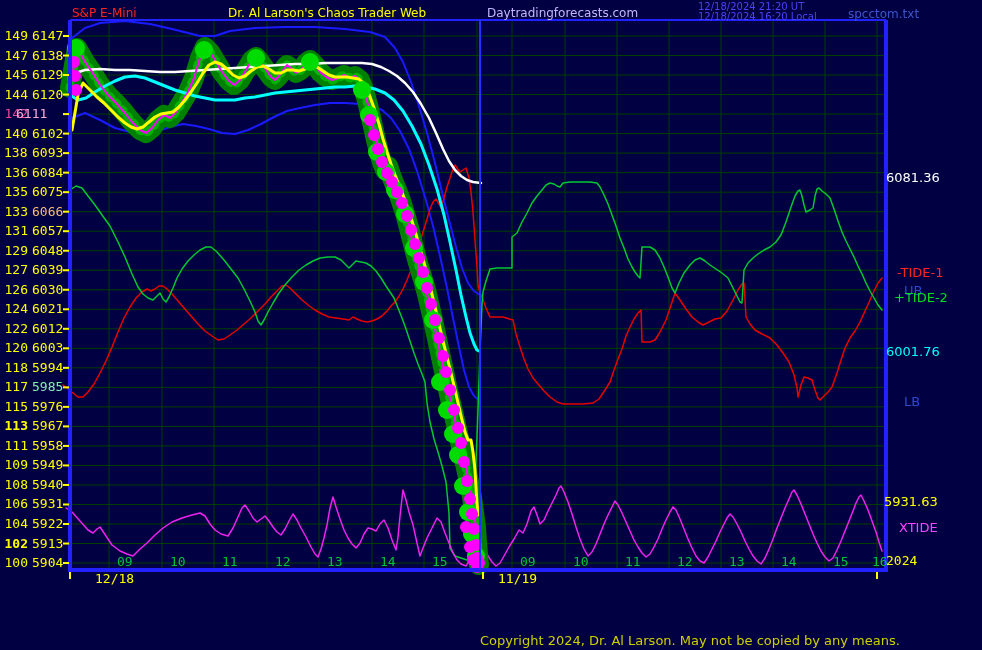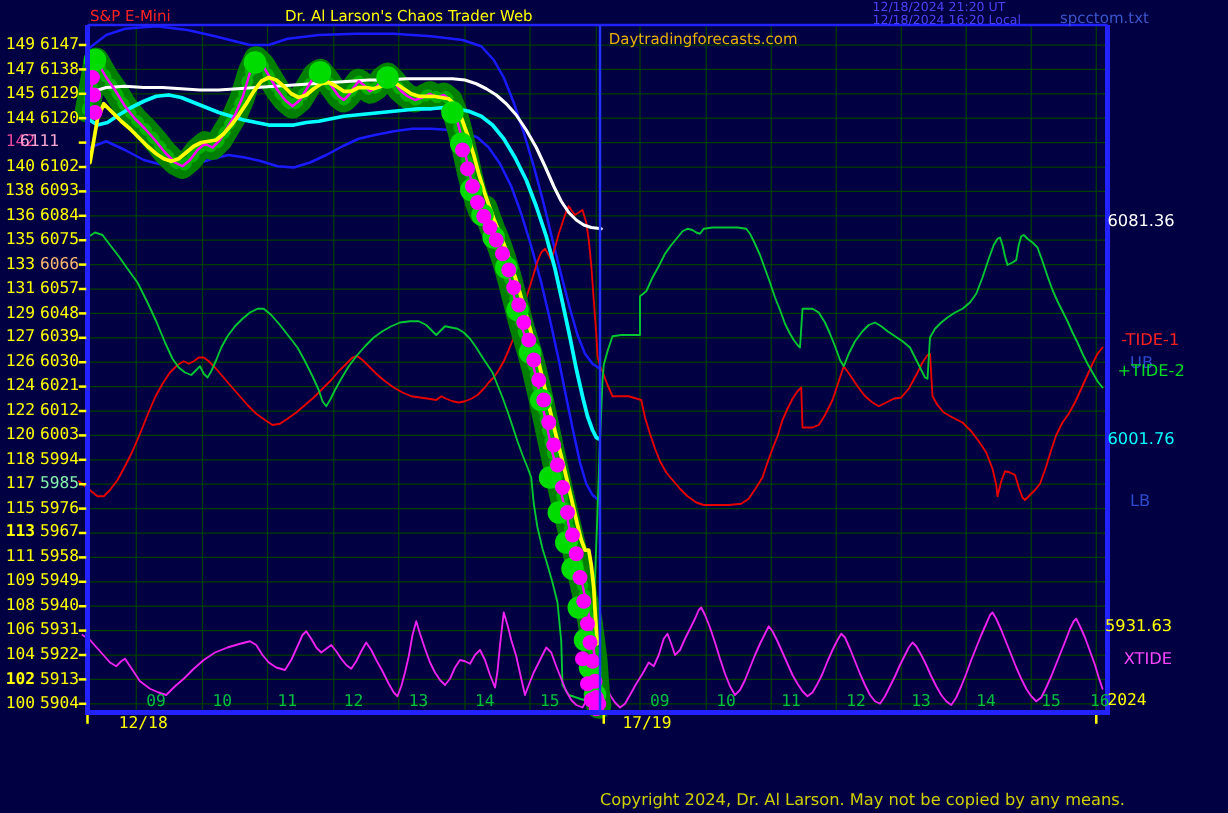"Daytradingforecasts.com" span.hdr { color: #eab308 -> #c4b5fd; margin-top: 18px -> none }
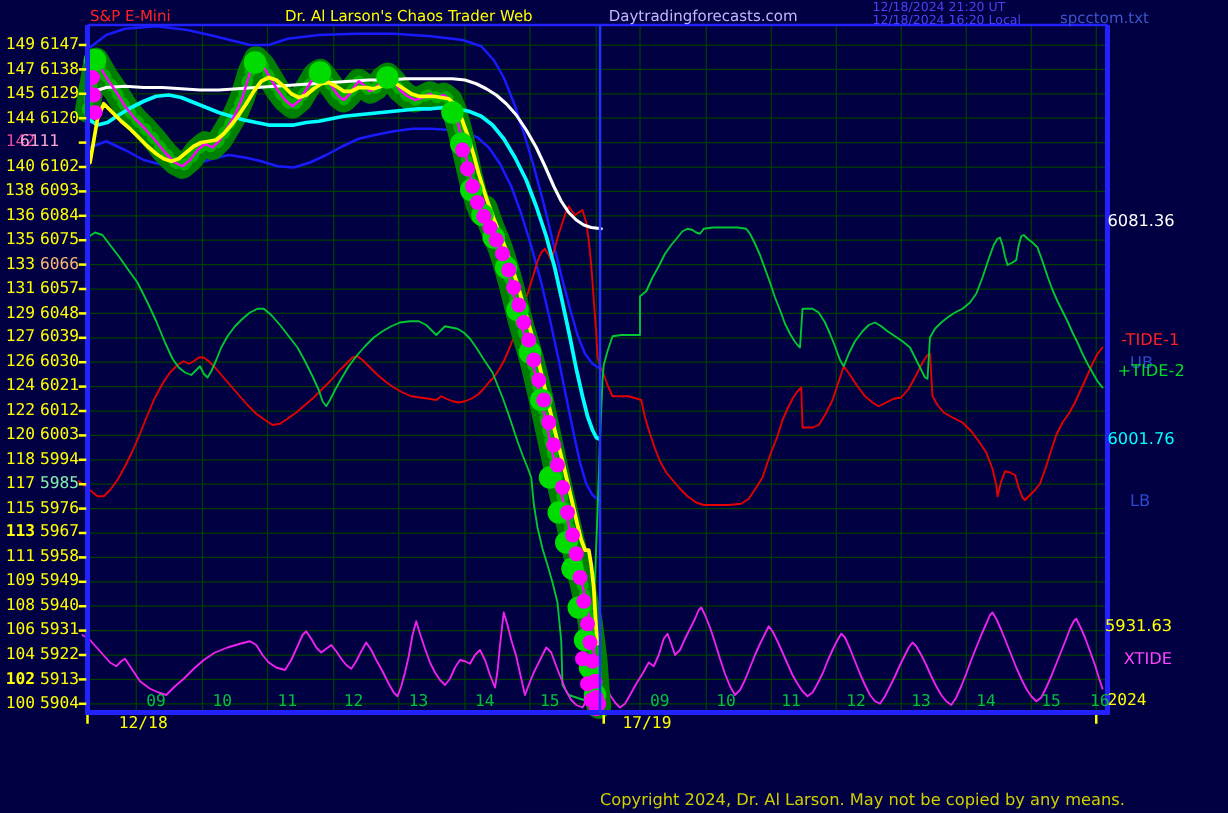"17/19" span.lbl { text: 17/19 -> 11/19 }
